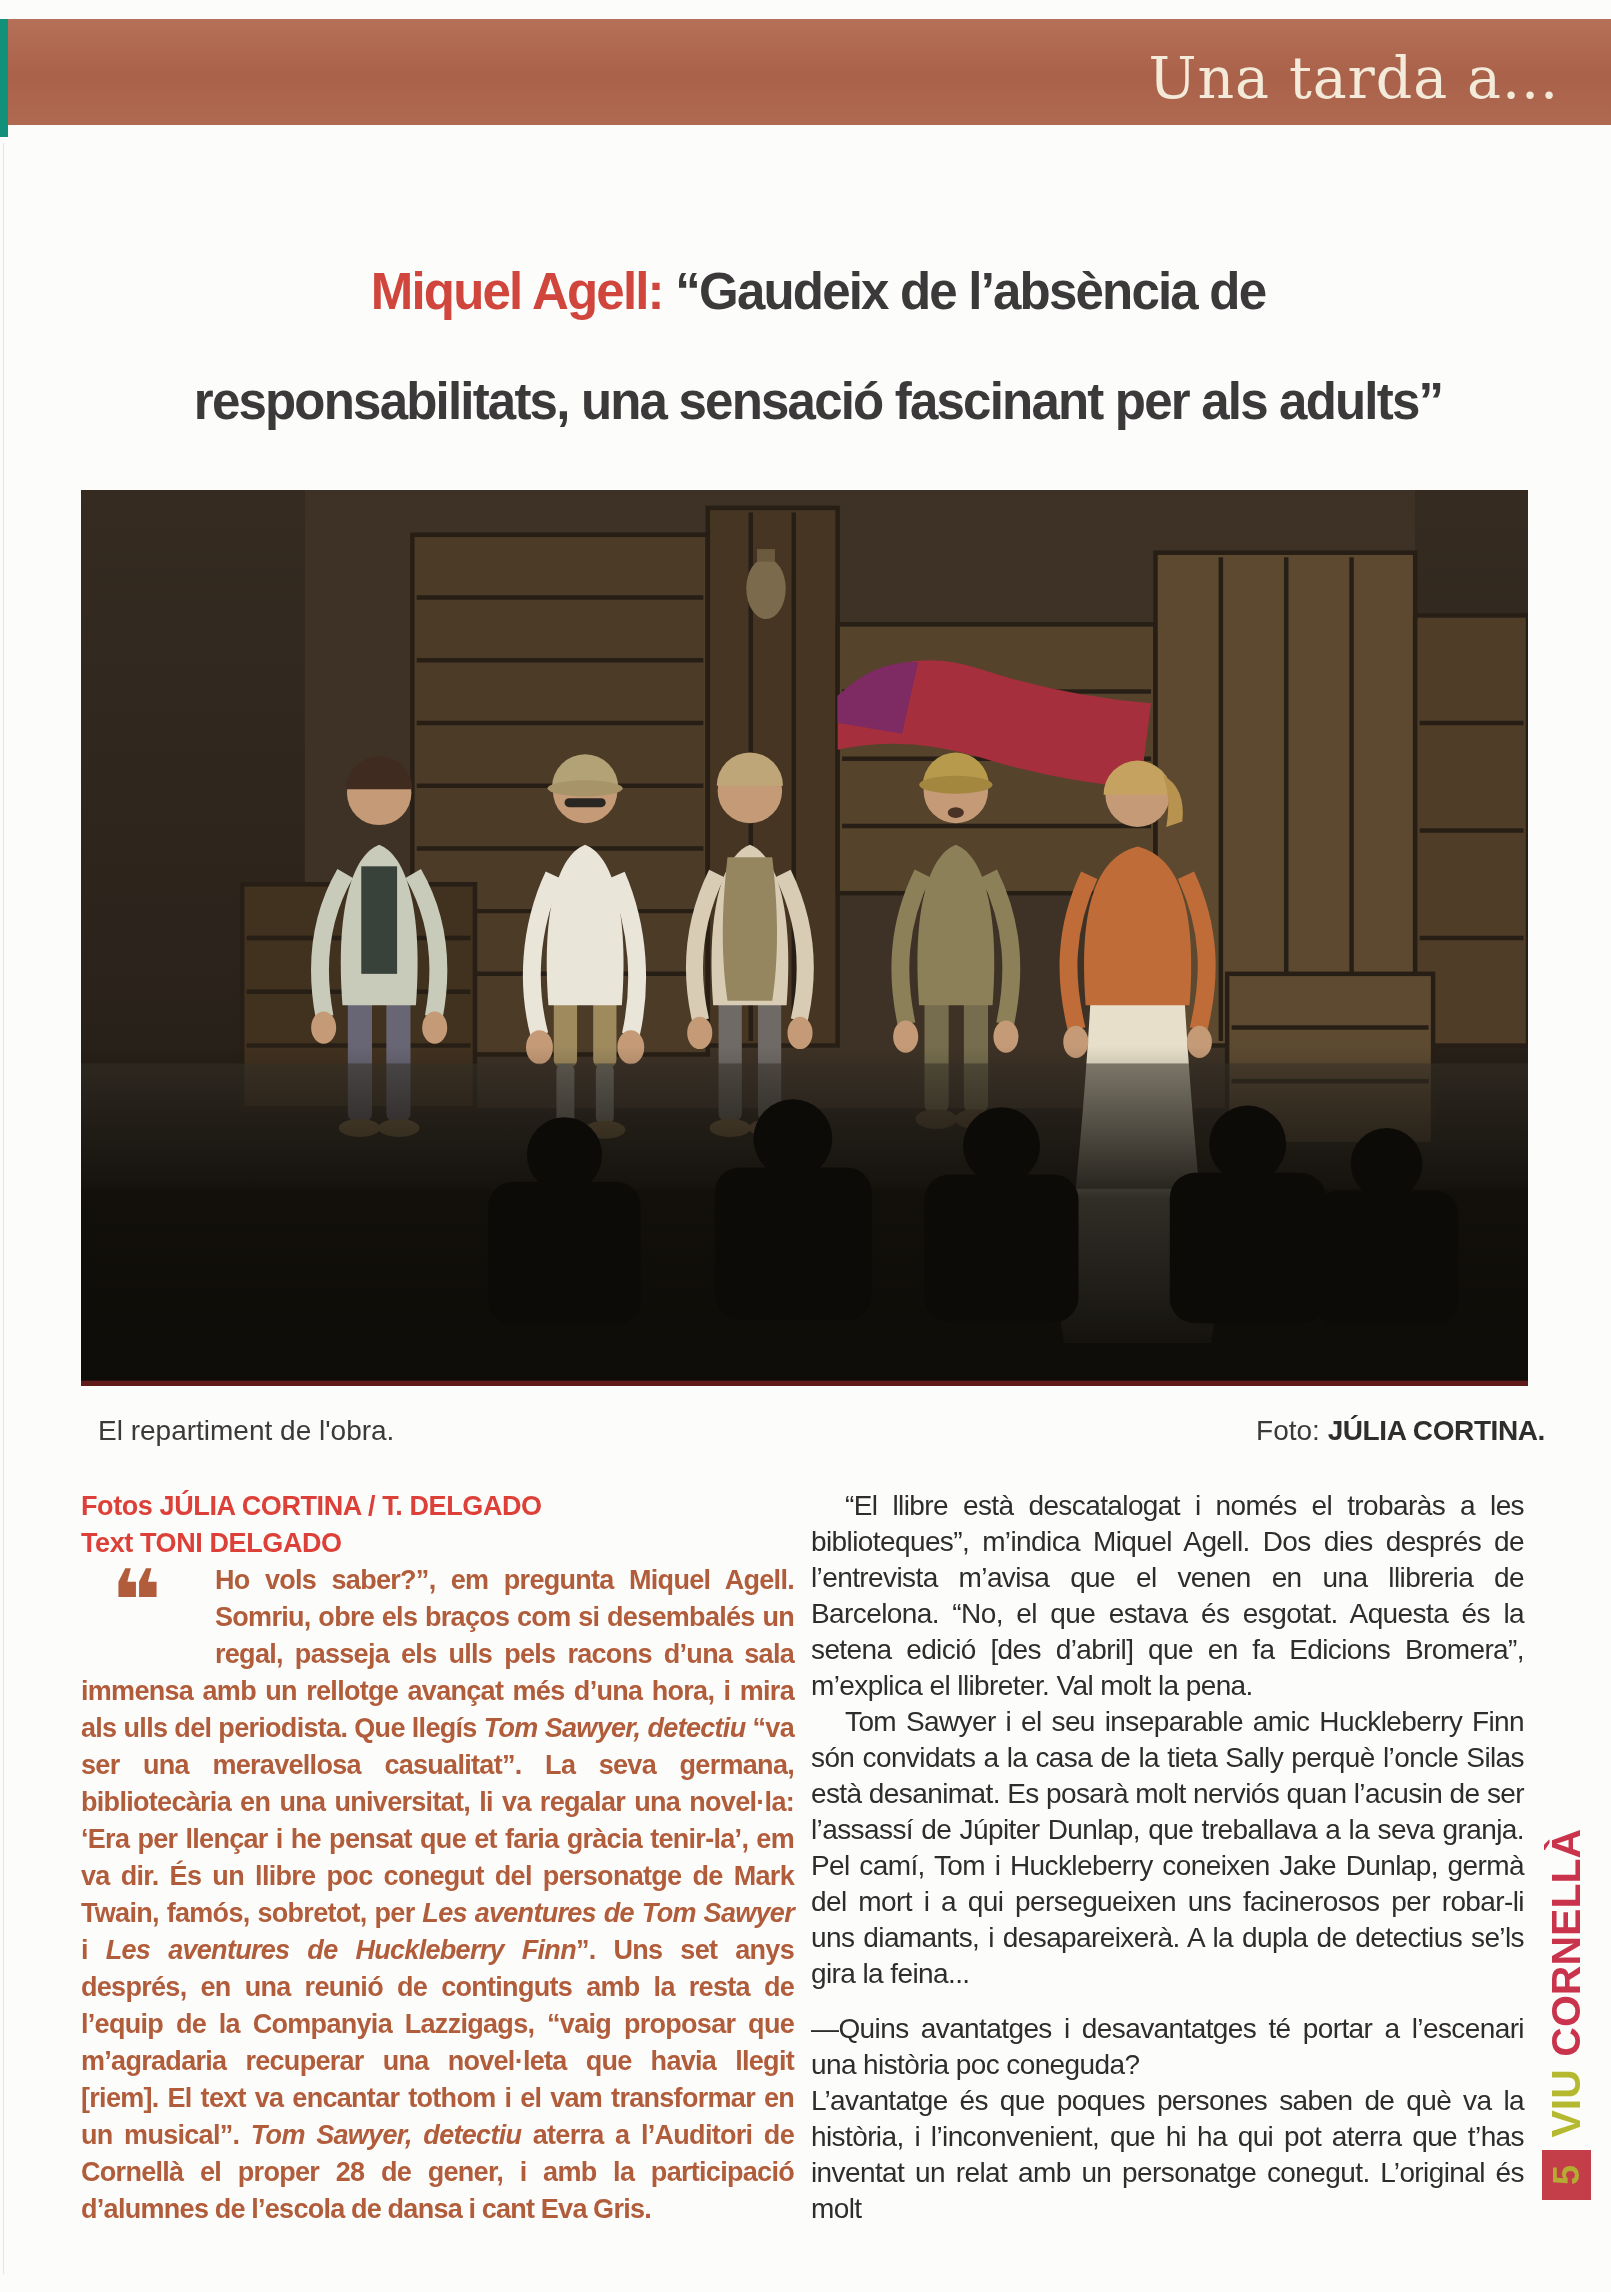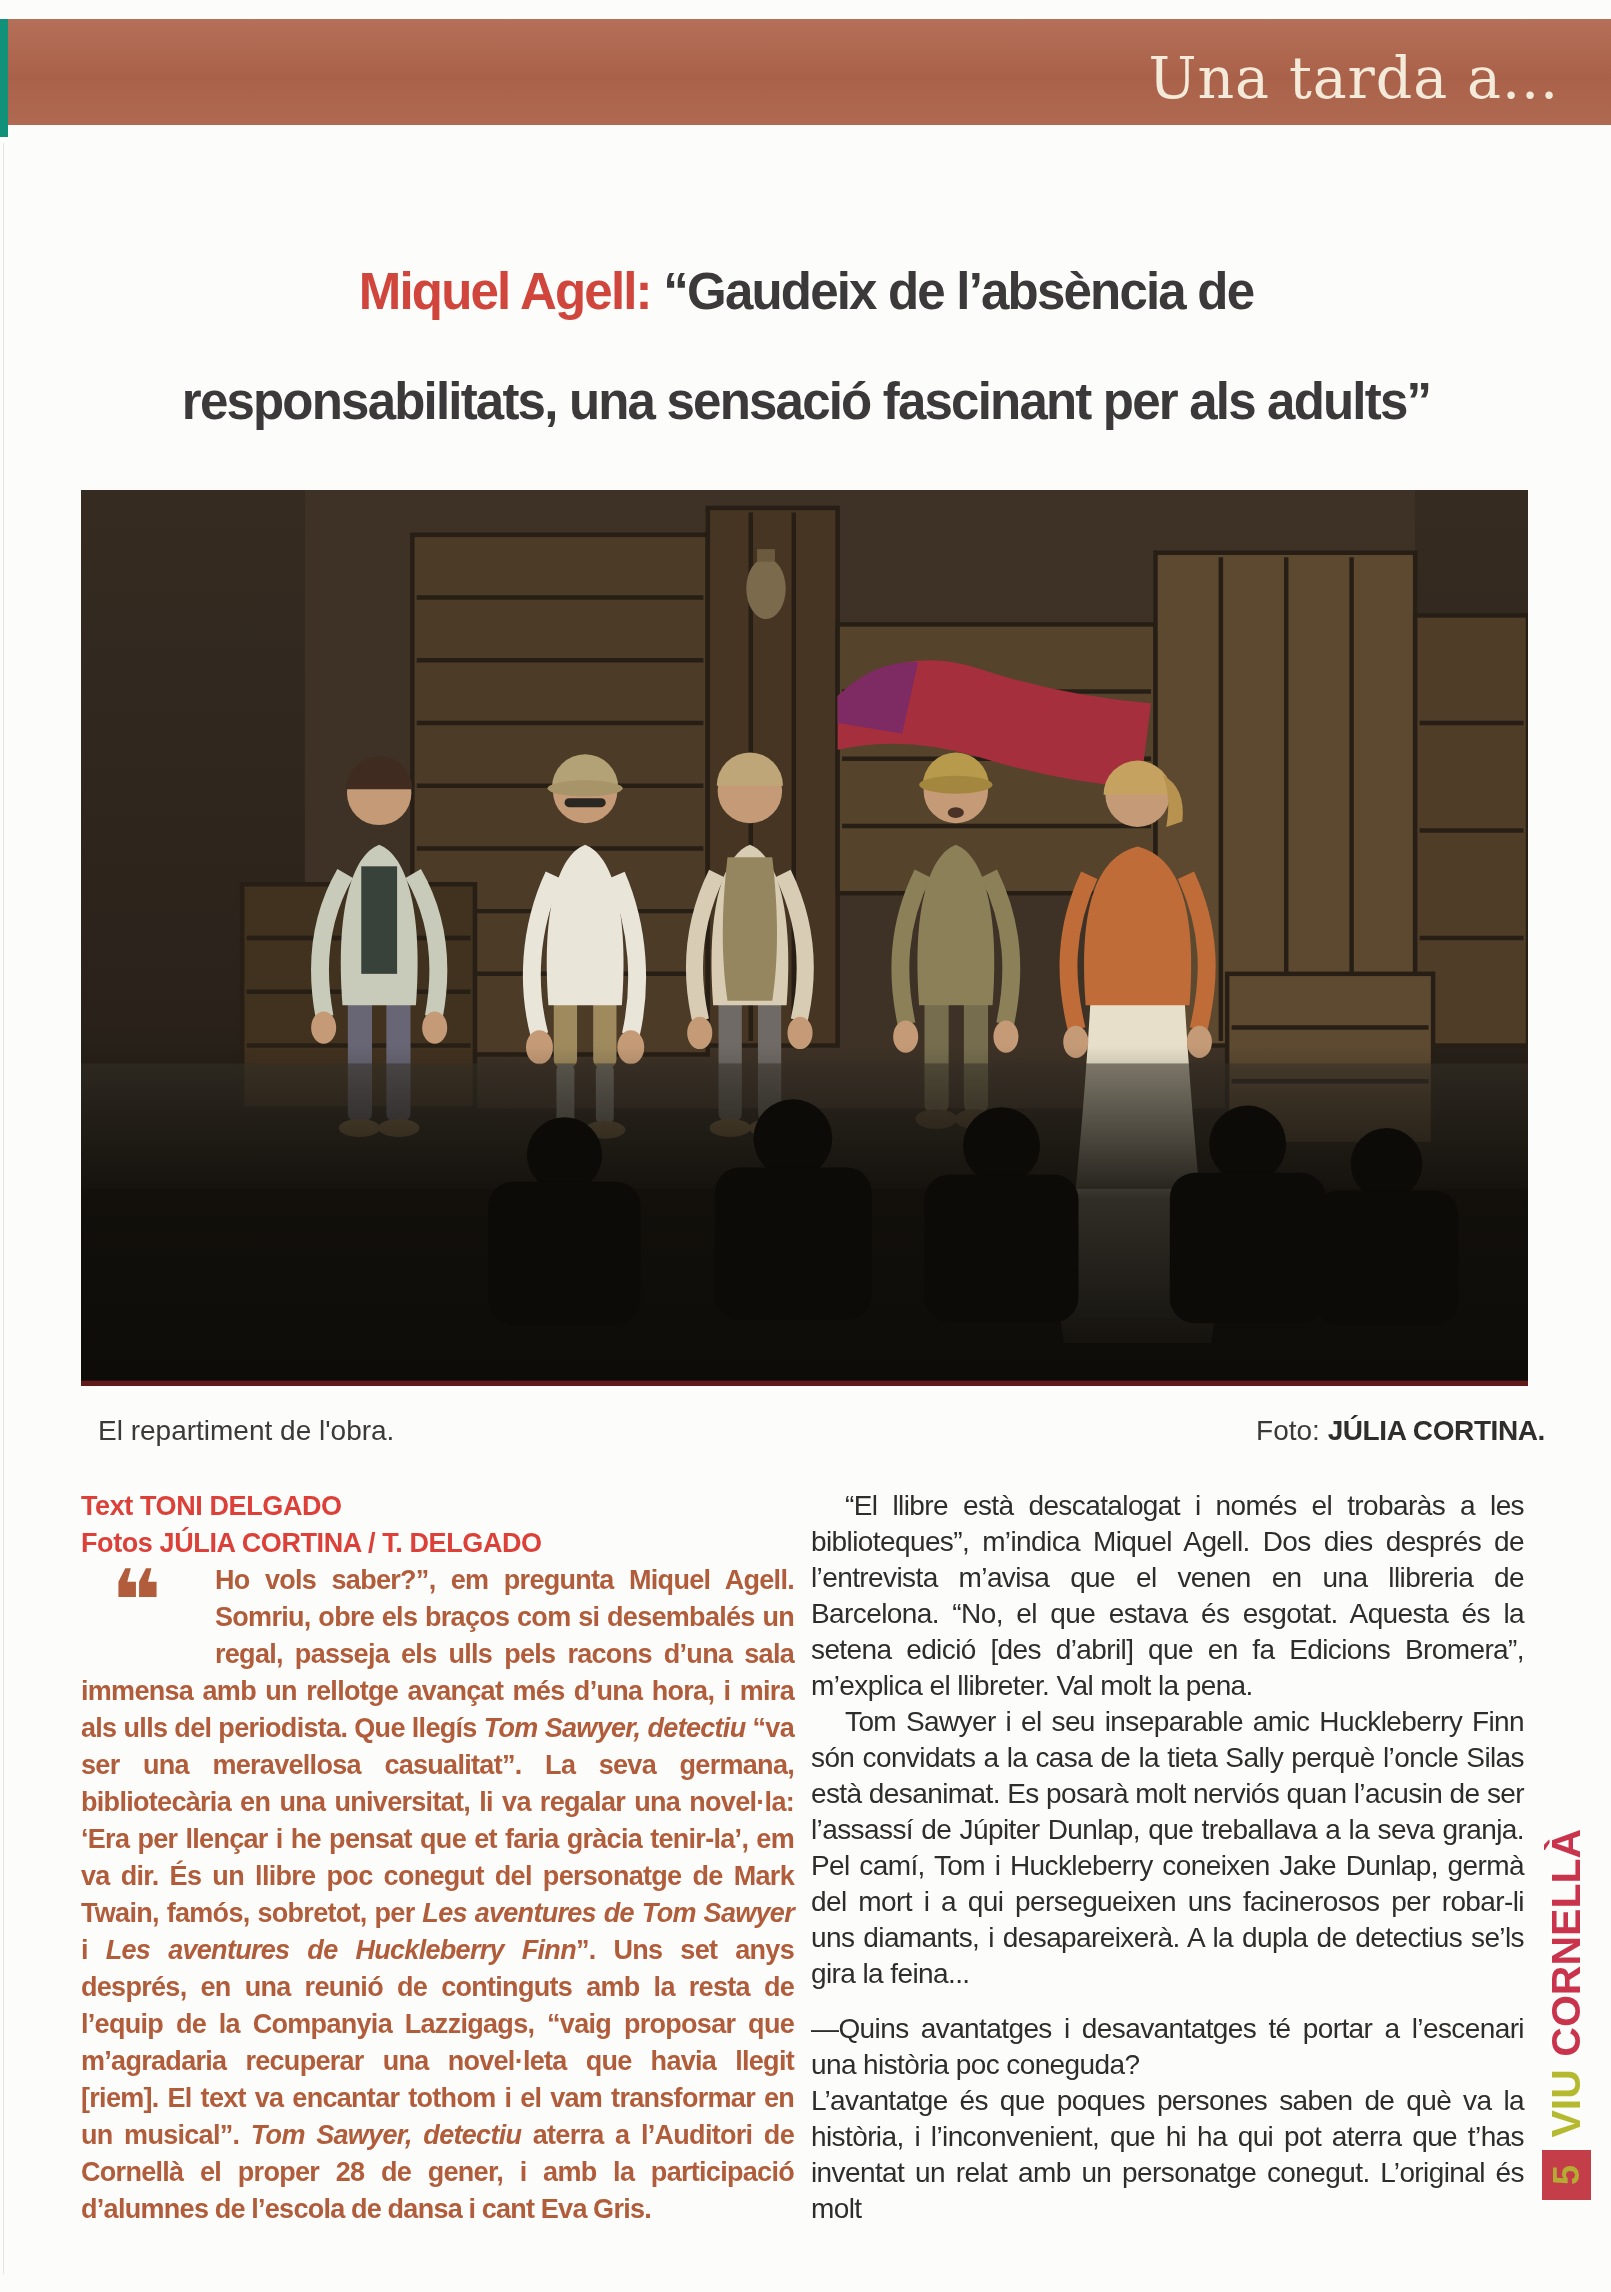"Miquel Agell: “Gaudeix de l’absència" .headline { left: 45px -> 57px }
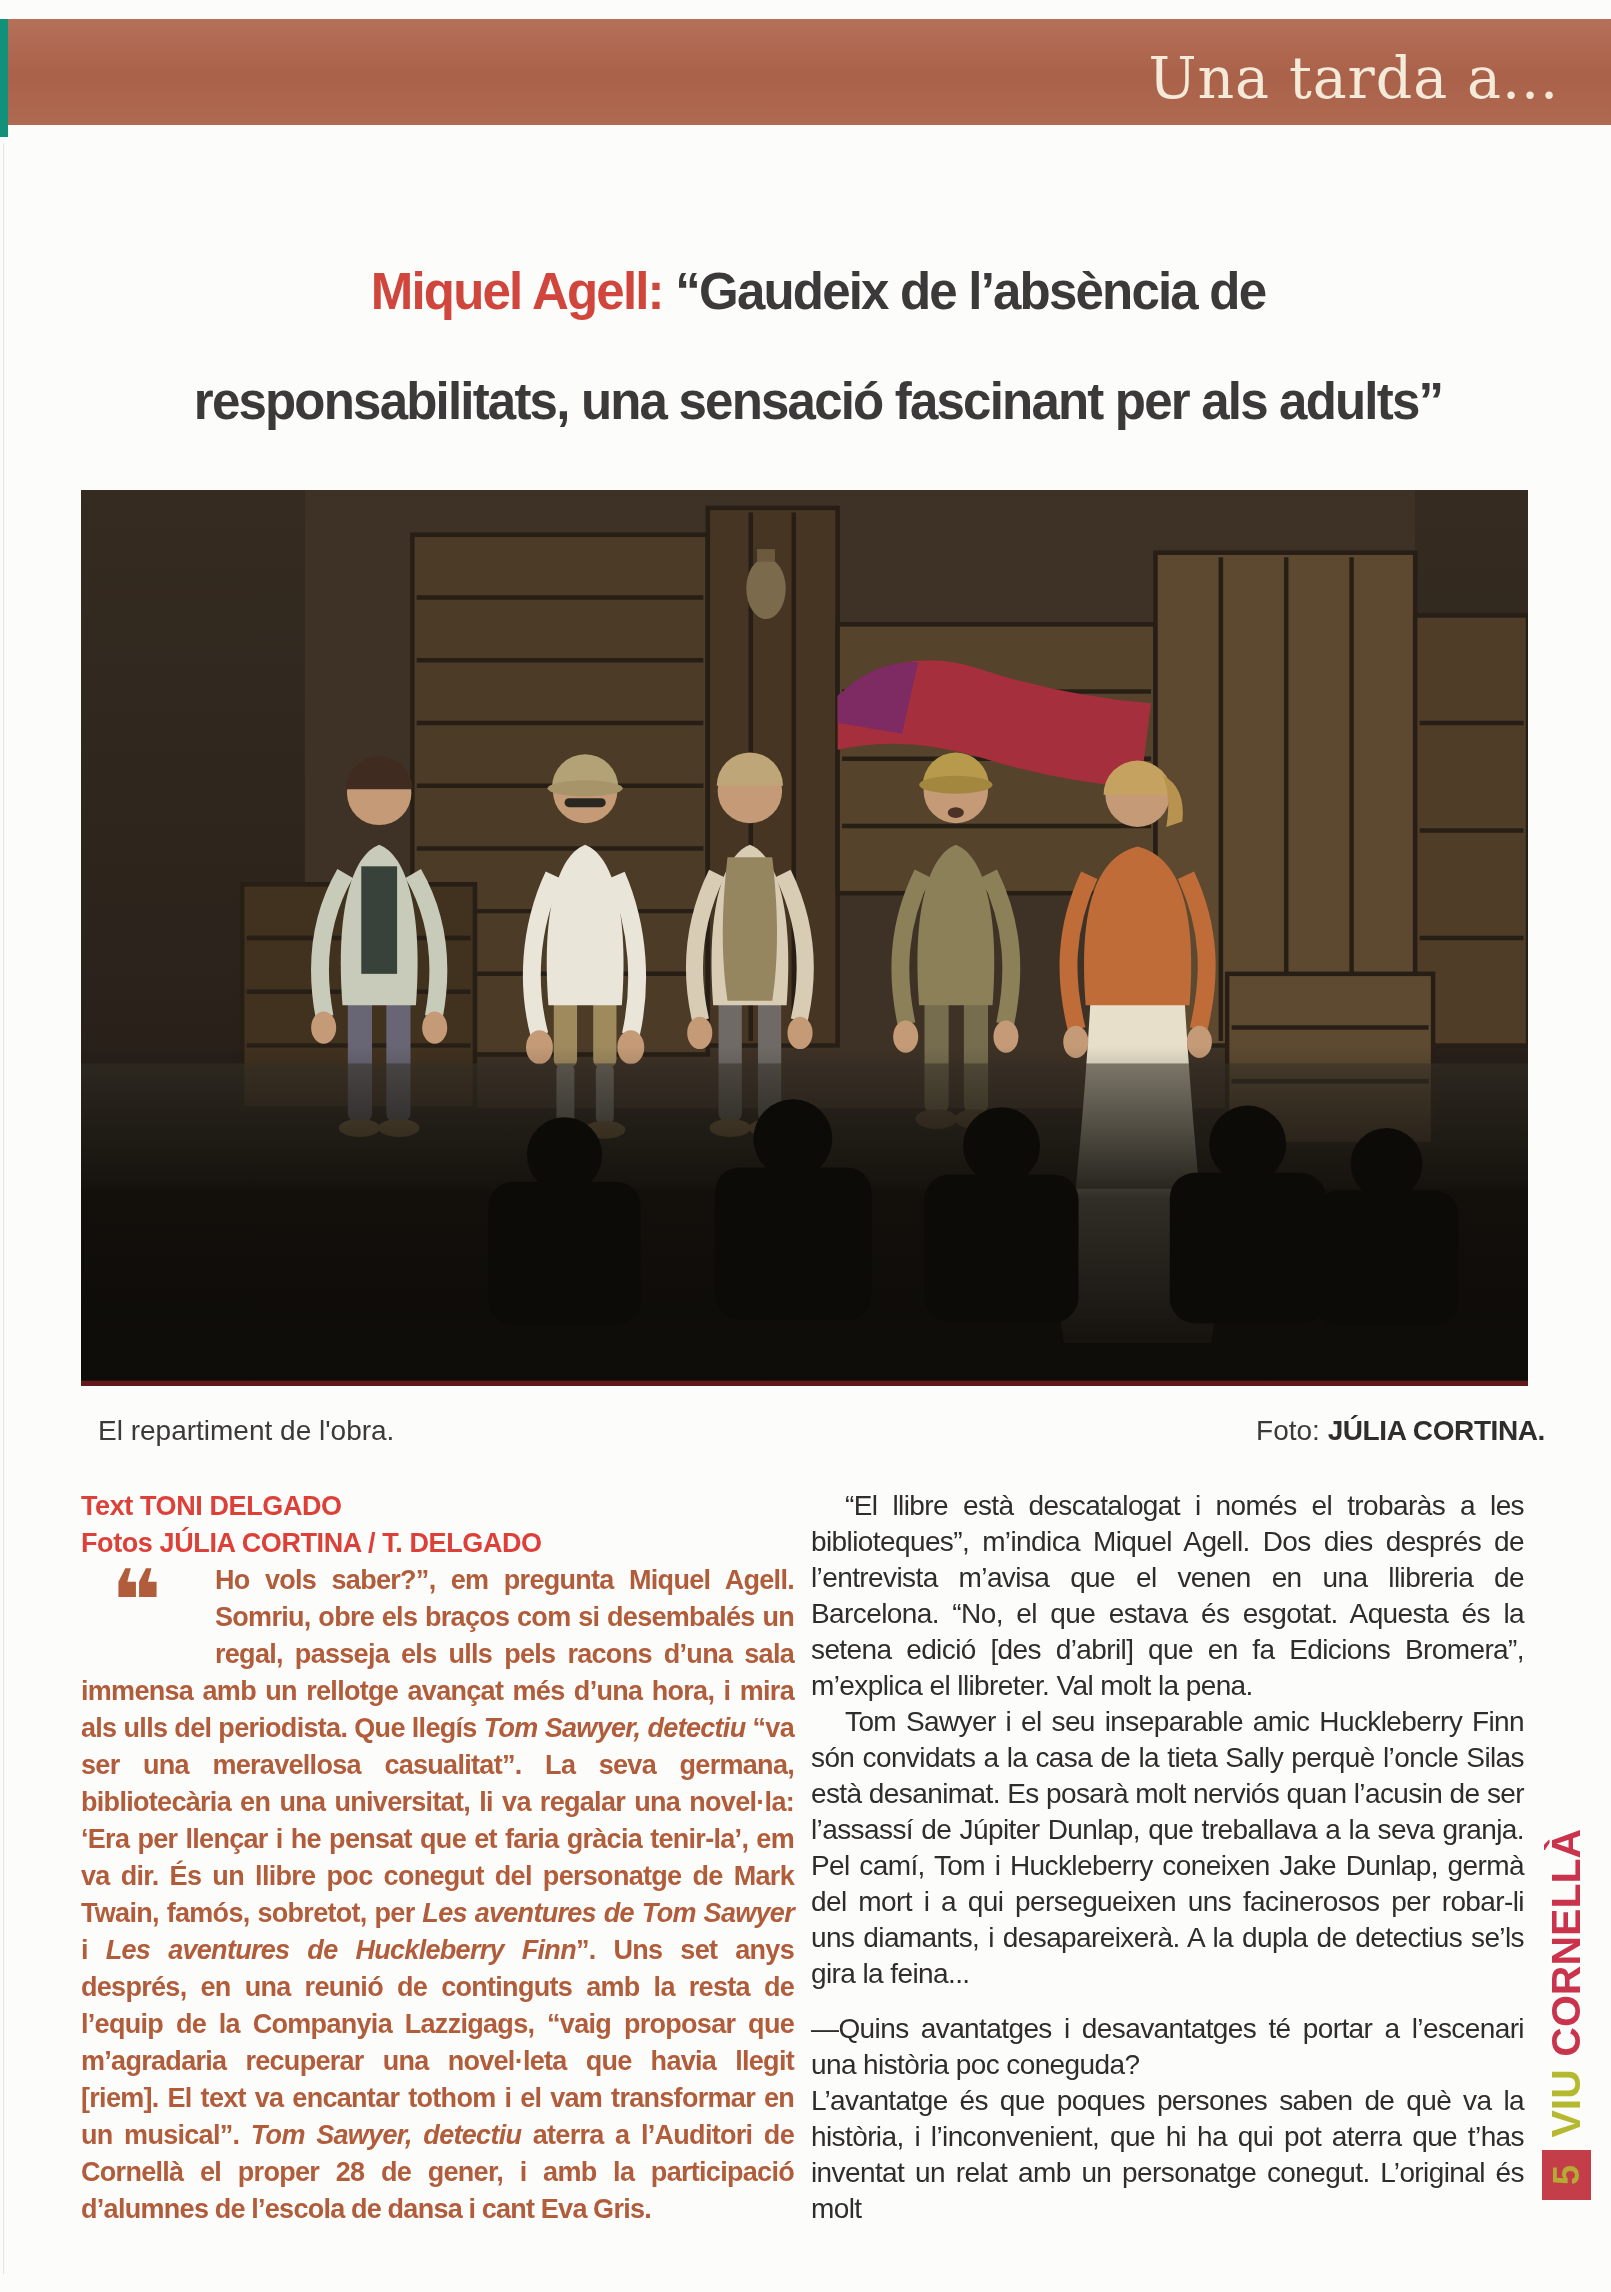"Text TONI DELGADO" span.byline-line { order: before "Fotos JÚLIA CORTINA / T." -> after "Fotos JÚLIA CORTINA / T." }
